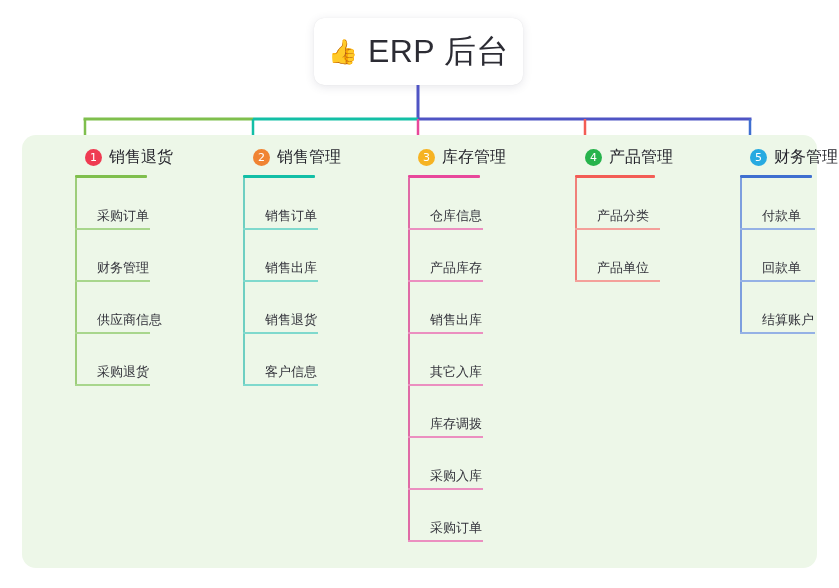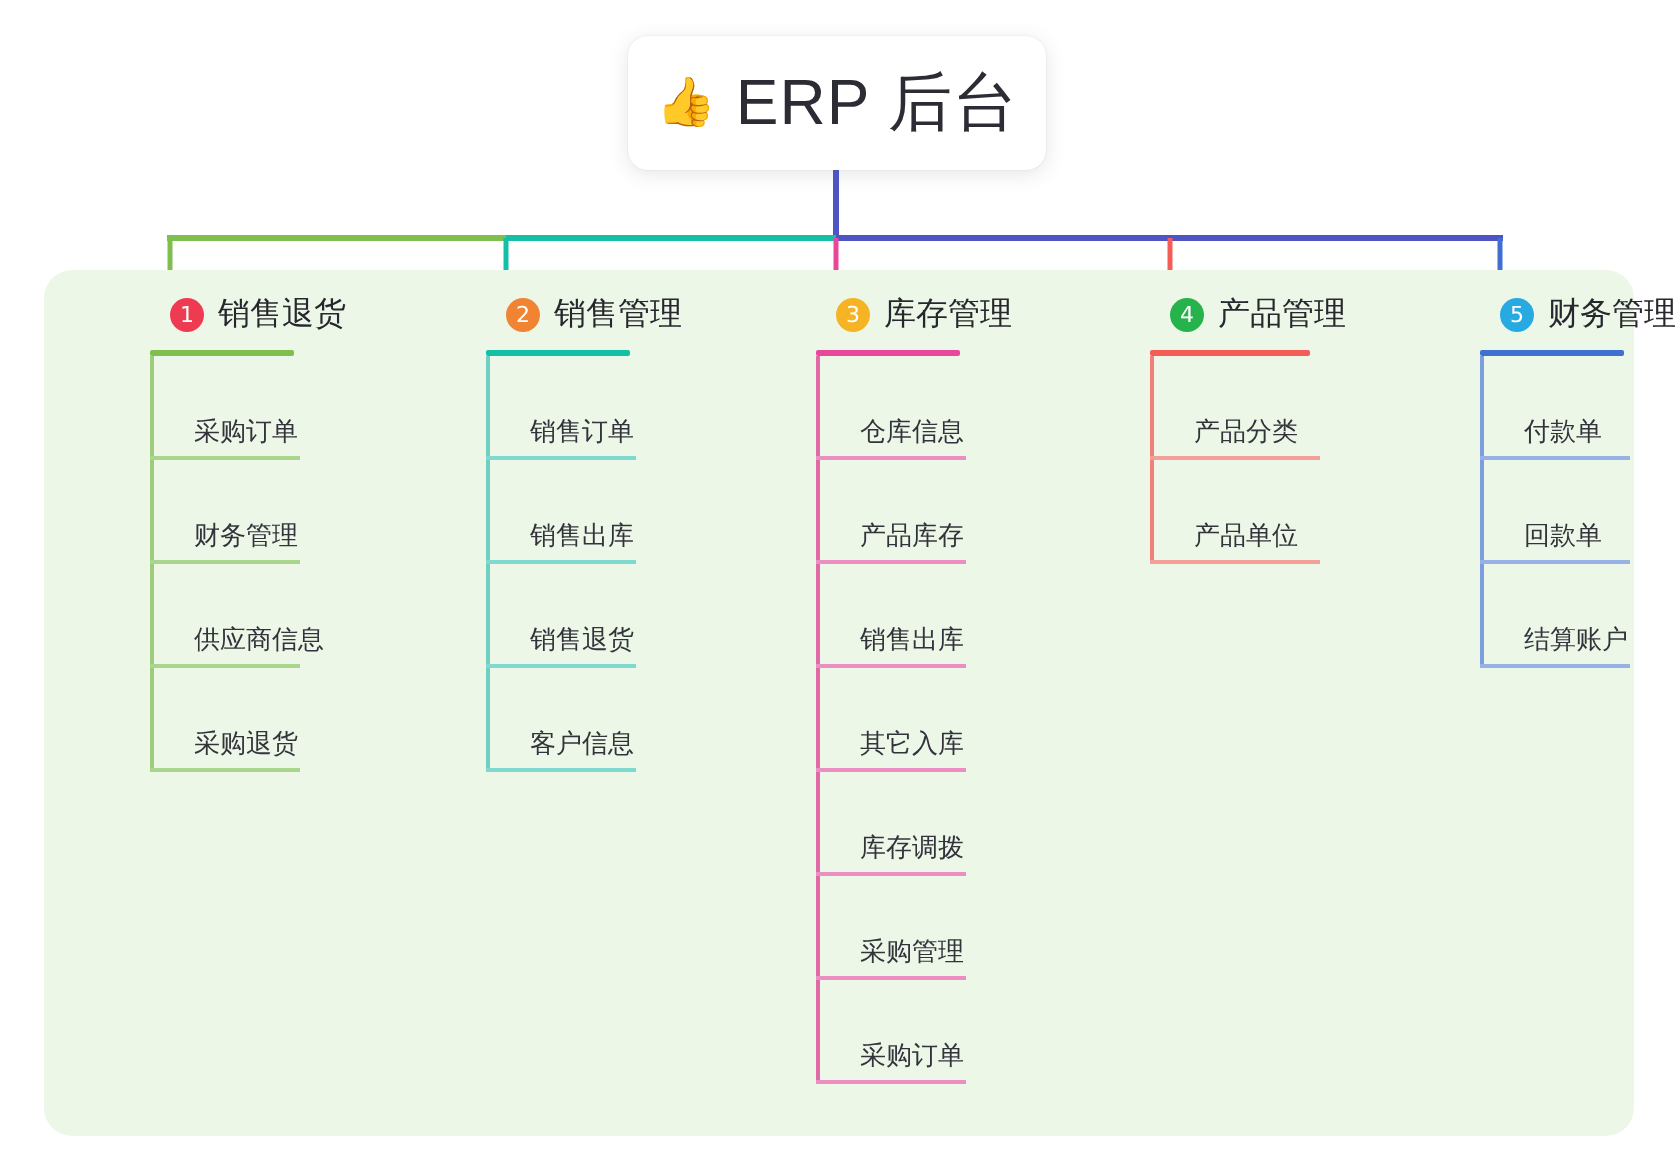"采购管理" span.leaf-text { text: 管理 -> 入库 }
